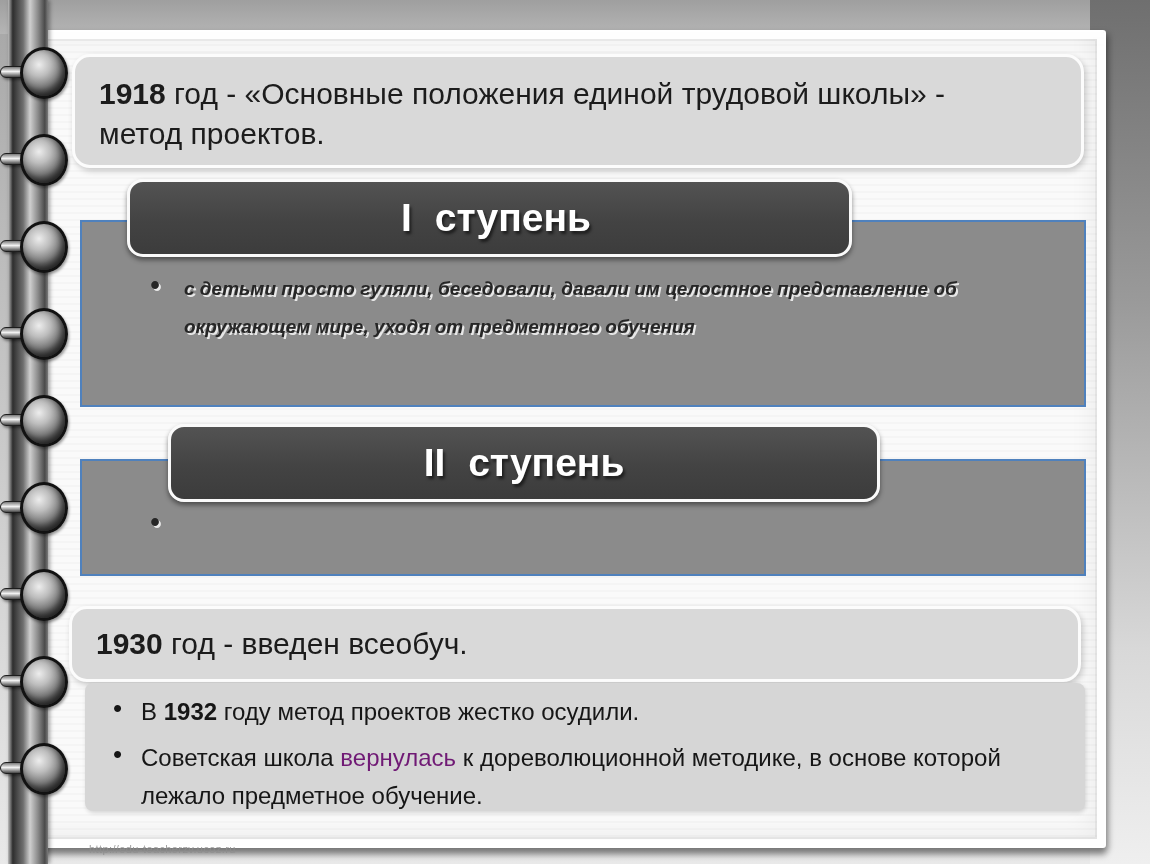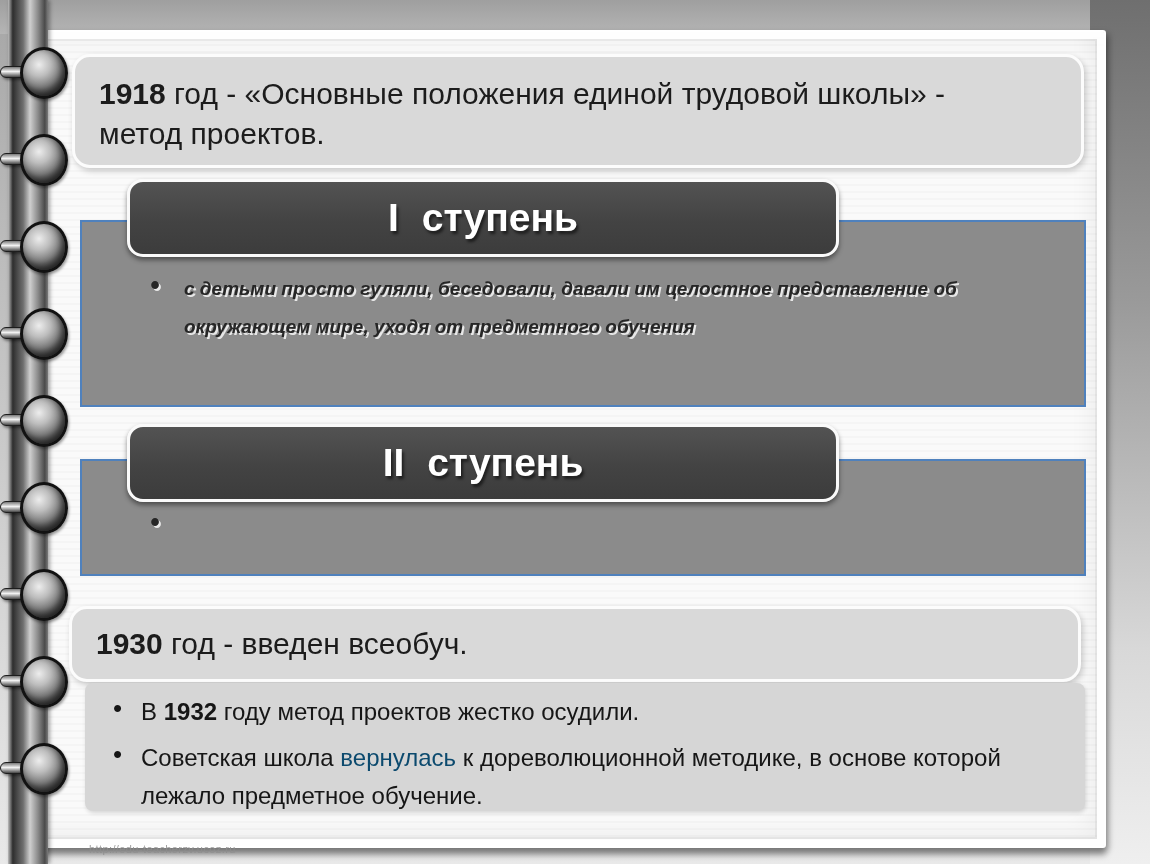"I ступень" .hdr1 { padding-left: none -> 13px }
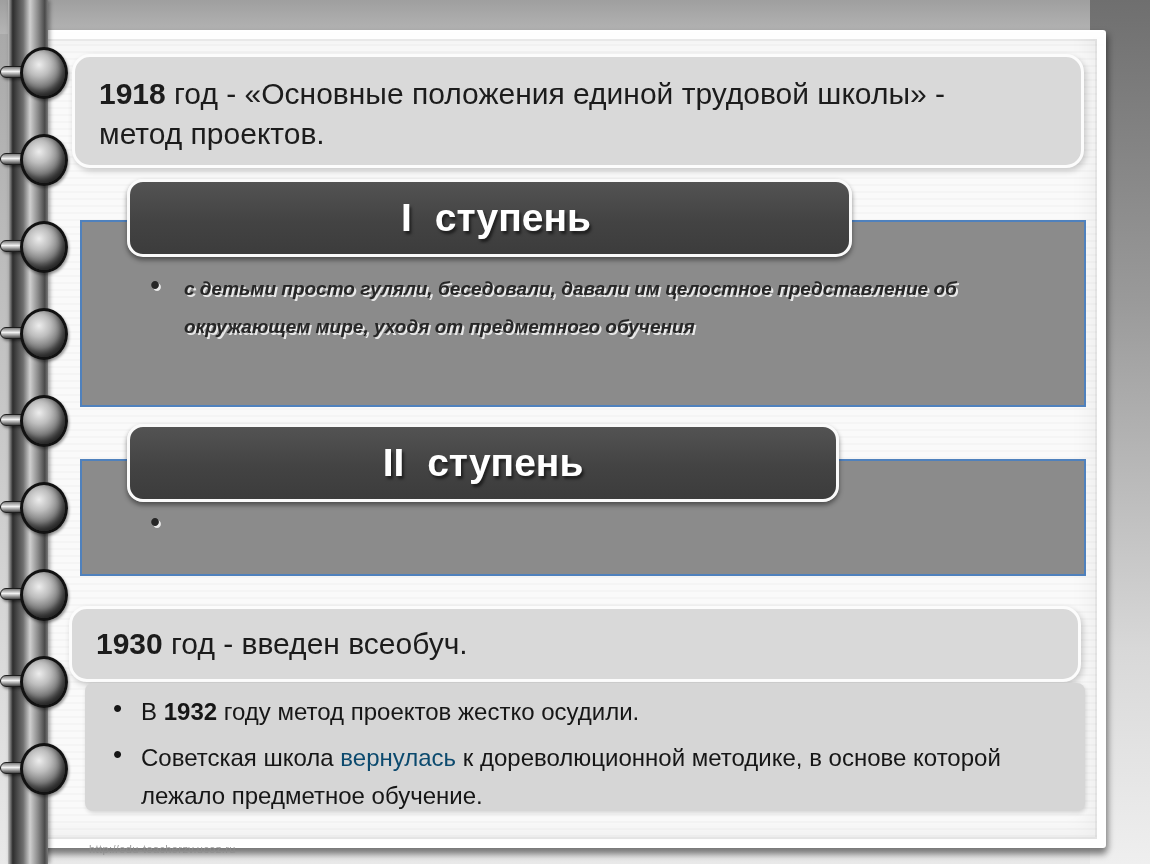"II ступень" .hdr2 { margin-left: none -> 41px }
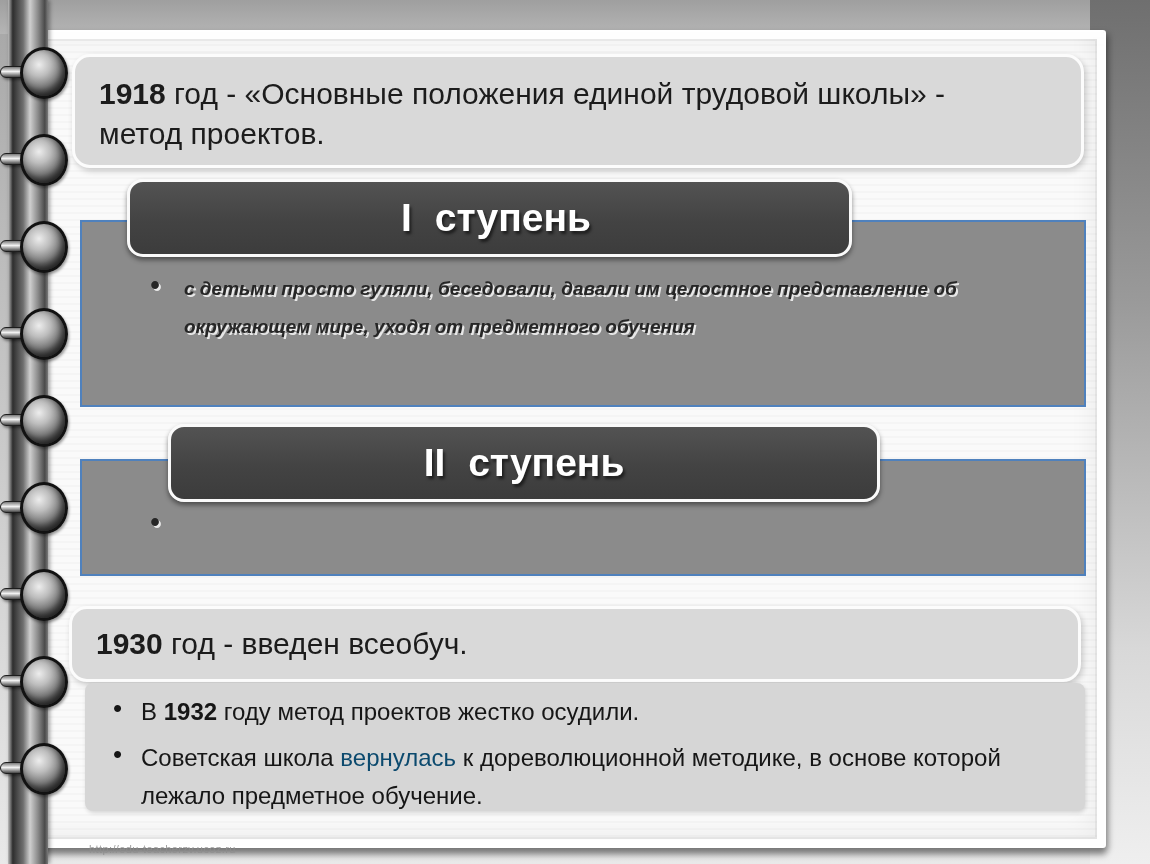"вернулась" .hl { color: #0c4a6e -> #701a75 }
